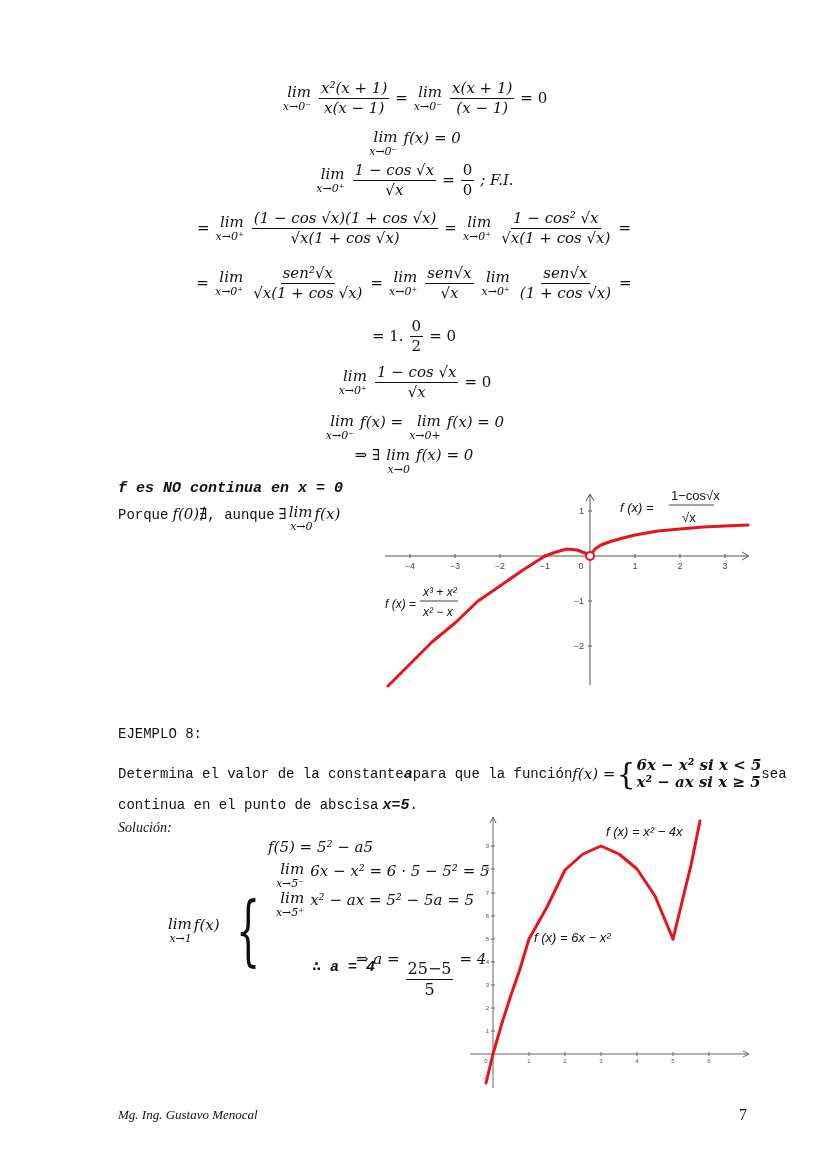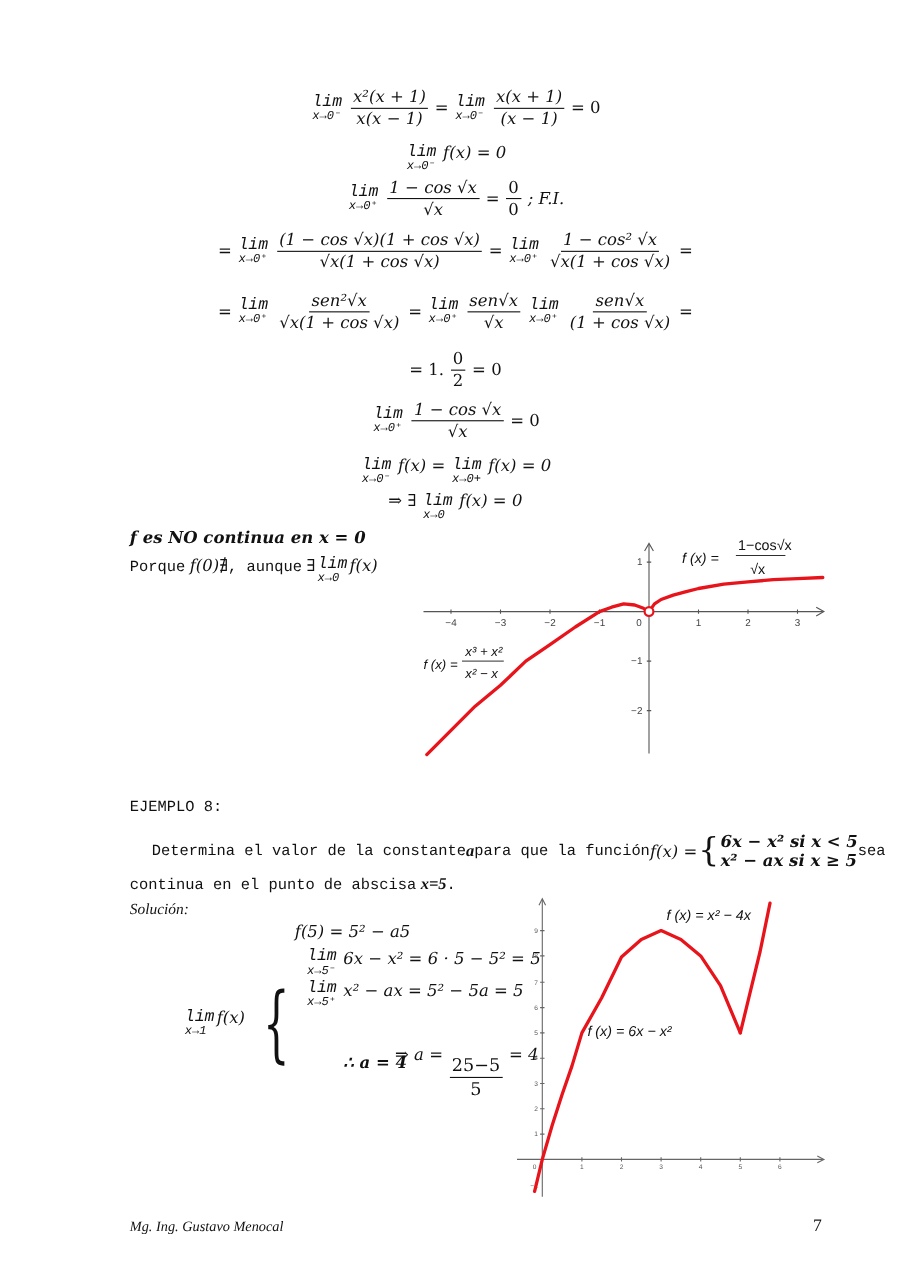"lim" .lim { align-items: flex-start -> flex-end; font-family: Liberation Mono, monospace -> none }
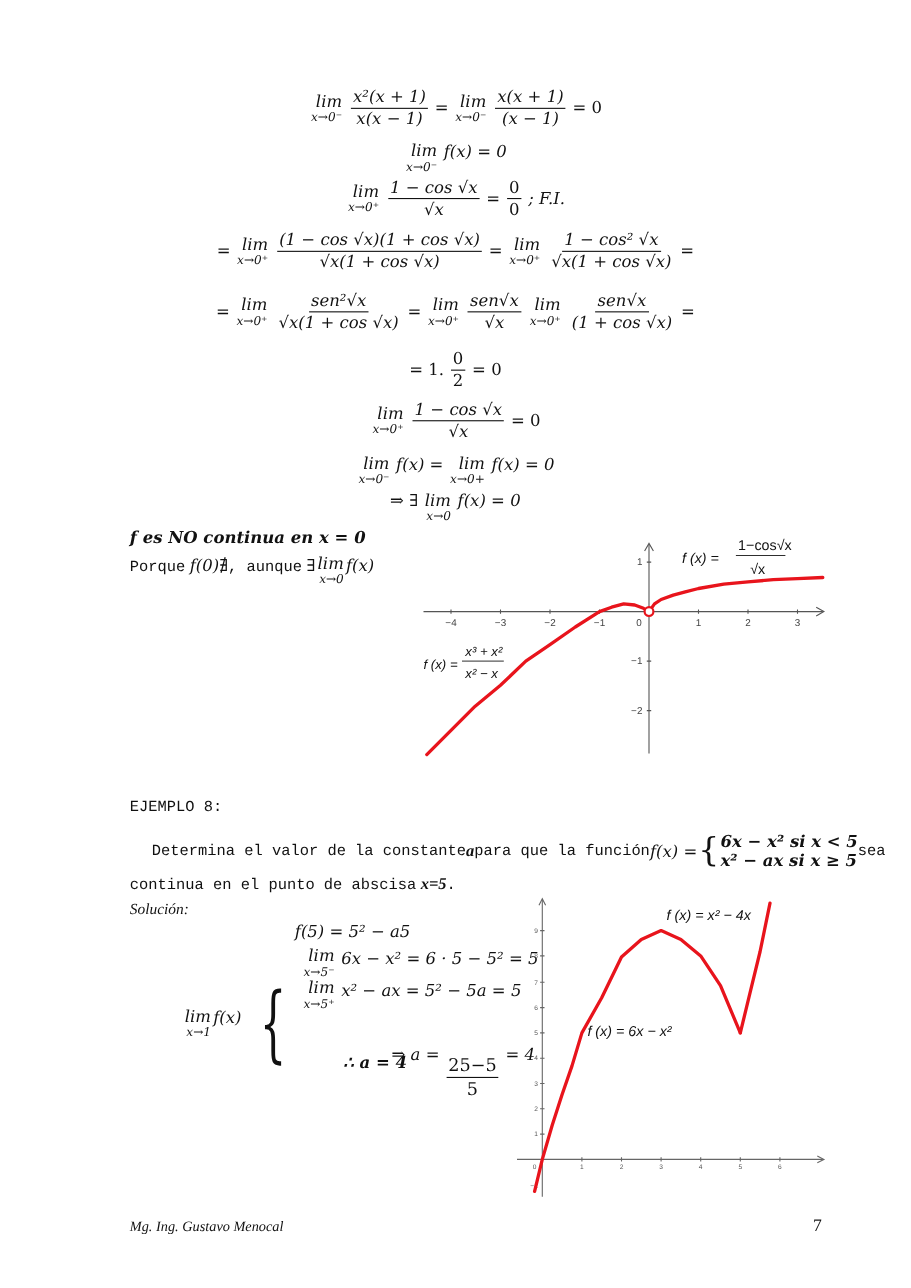"f es NO continua en" .bold { font-family: none -> Liberation Mono, monospace }
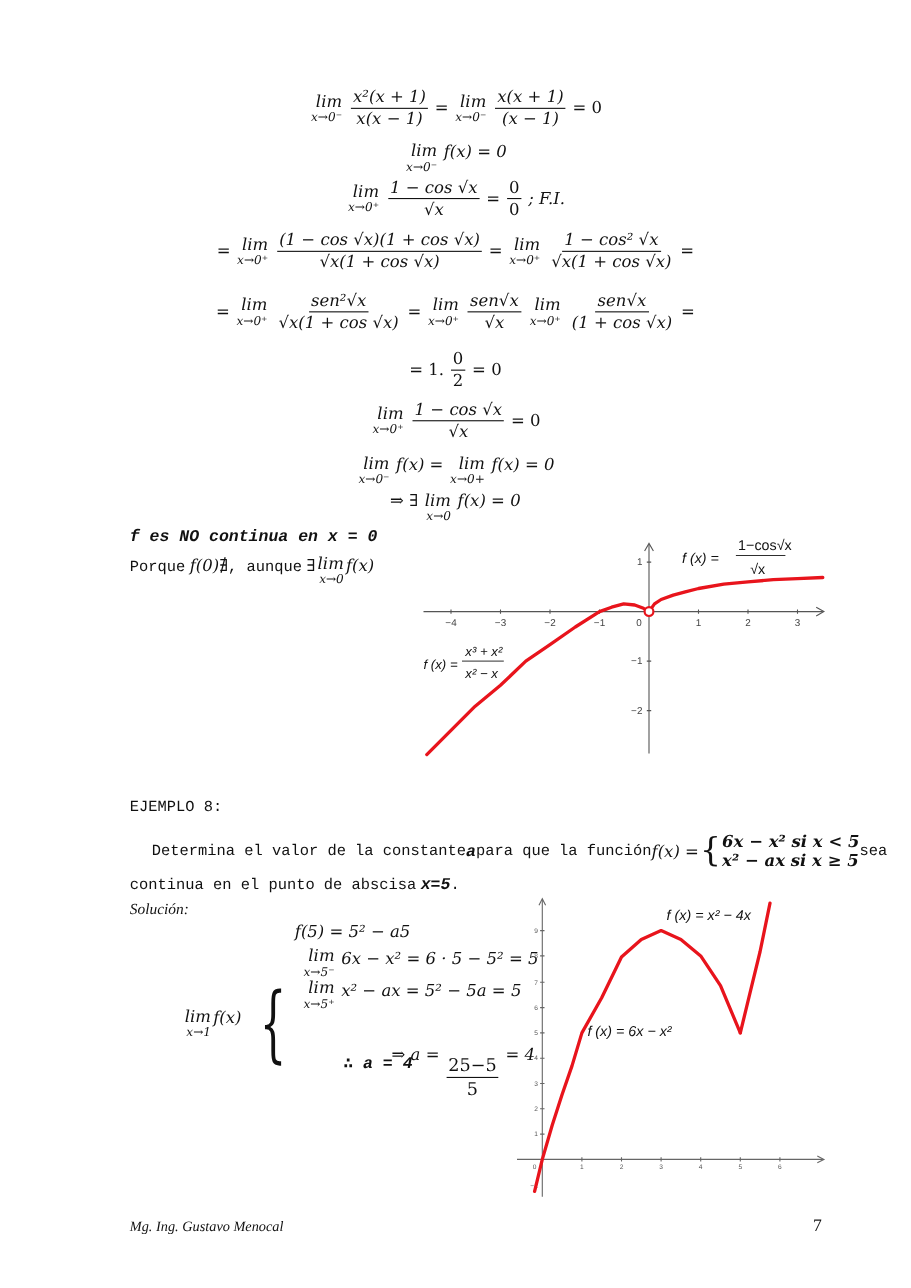"Determina el valor de la" div.abs { margin-left: 20px -> none }
